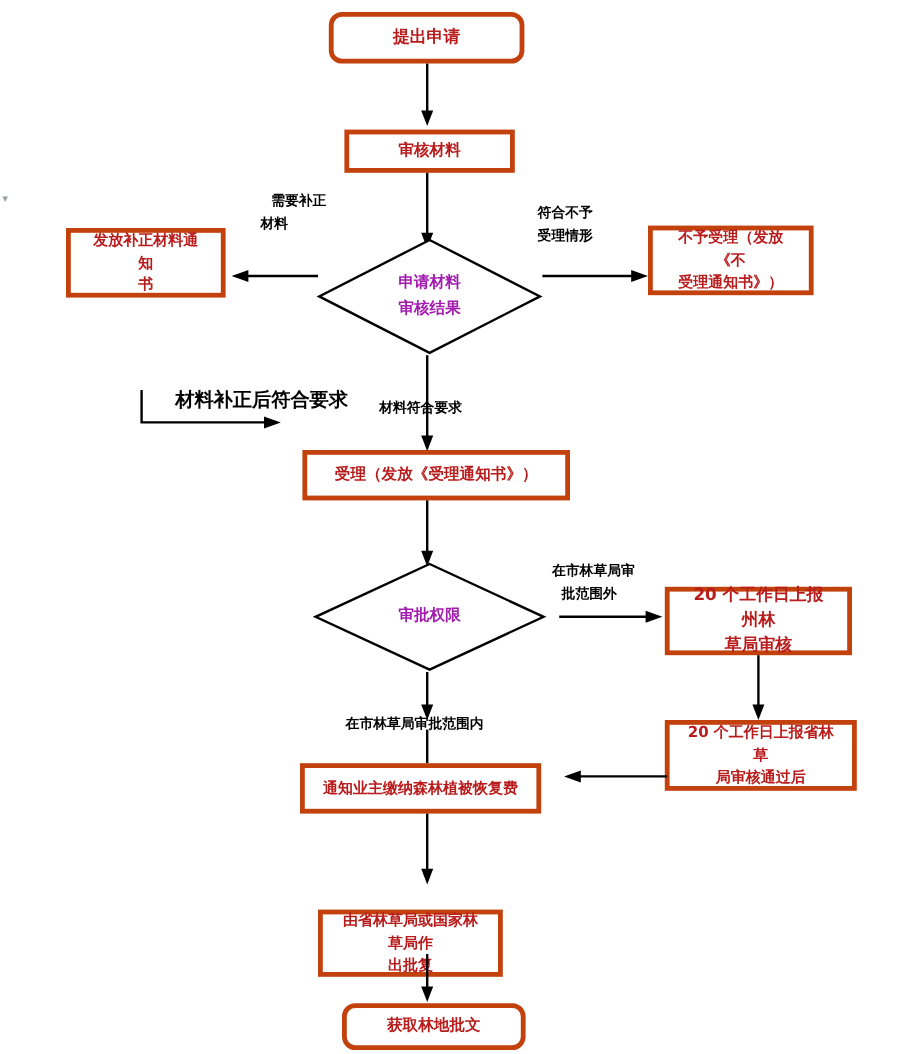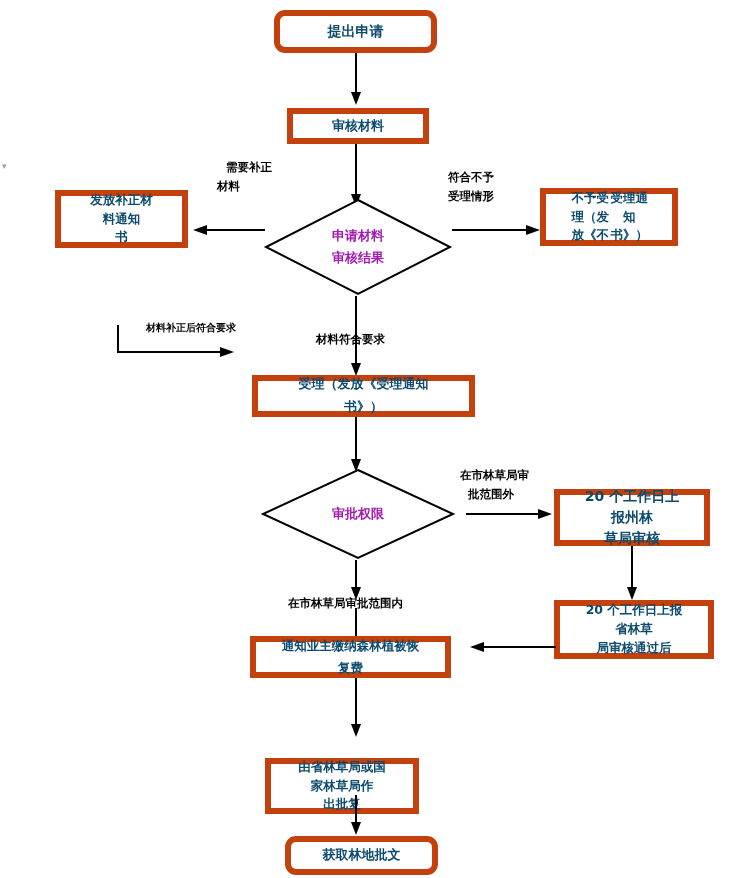"提出申请" .node { border: 6px solid #c2410c -> 4px solid #c2410c; color: #0c4a6e -> #b91c1c; padding: 2px 24px -> 2px 14px }
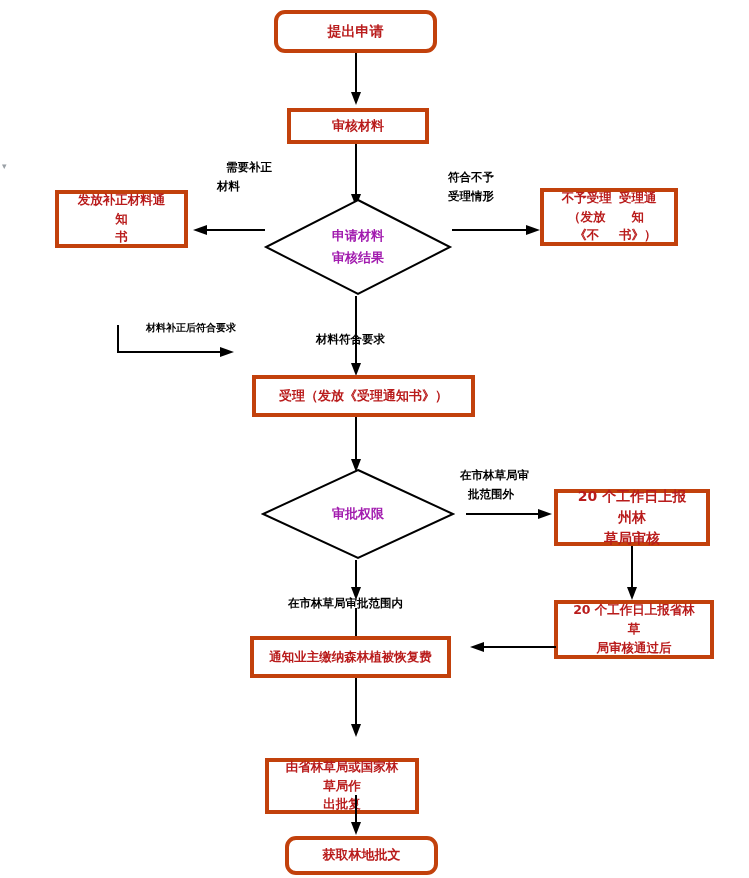"不予受理（发放《不" div.node { flex-direction: none -> column }
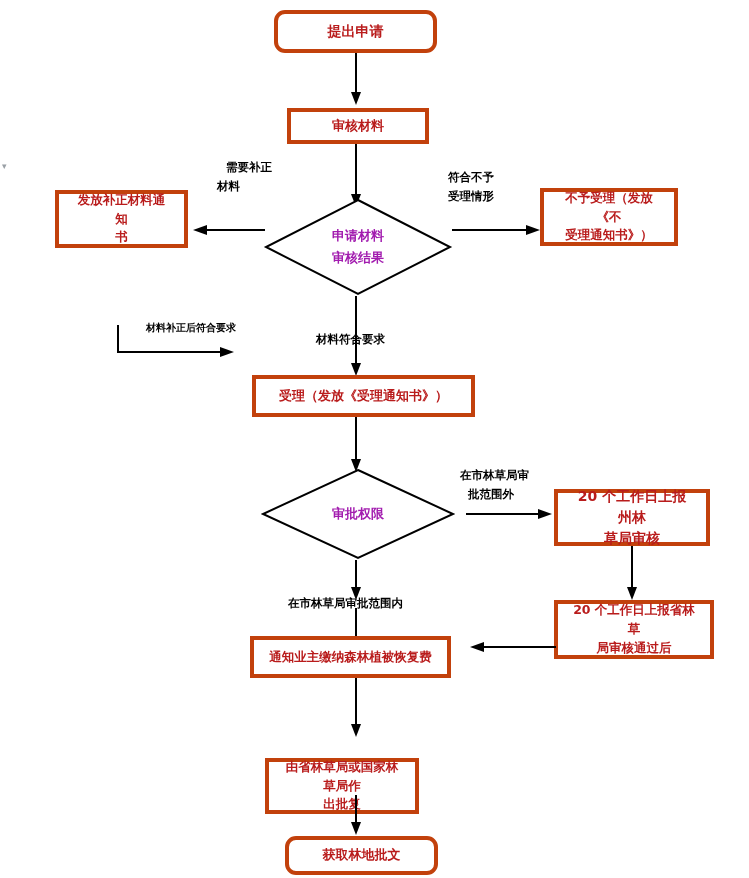"材料补正后符合要求" div.elabel { font-size: 10px -> 16px }
